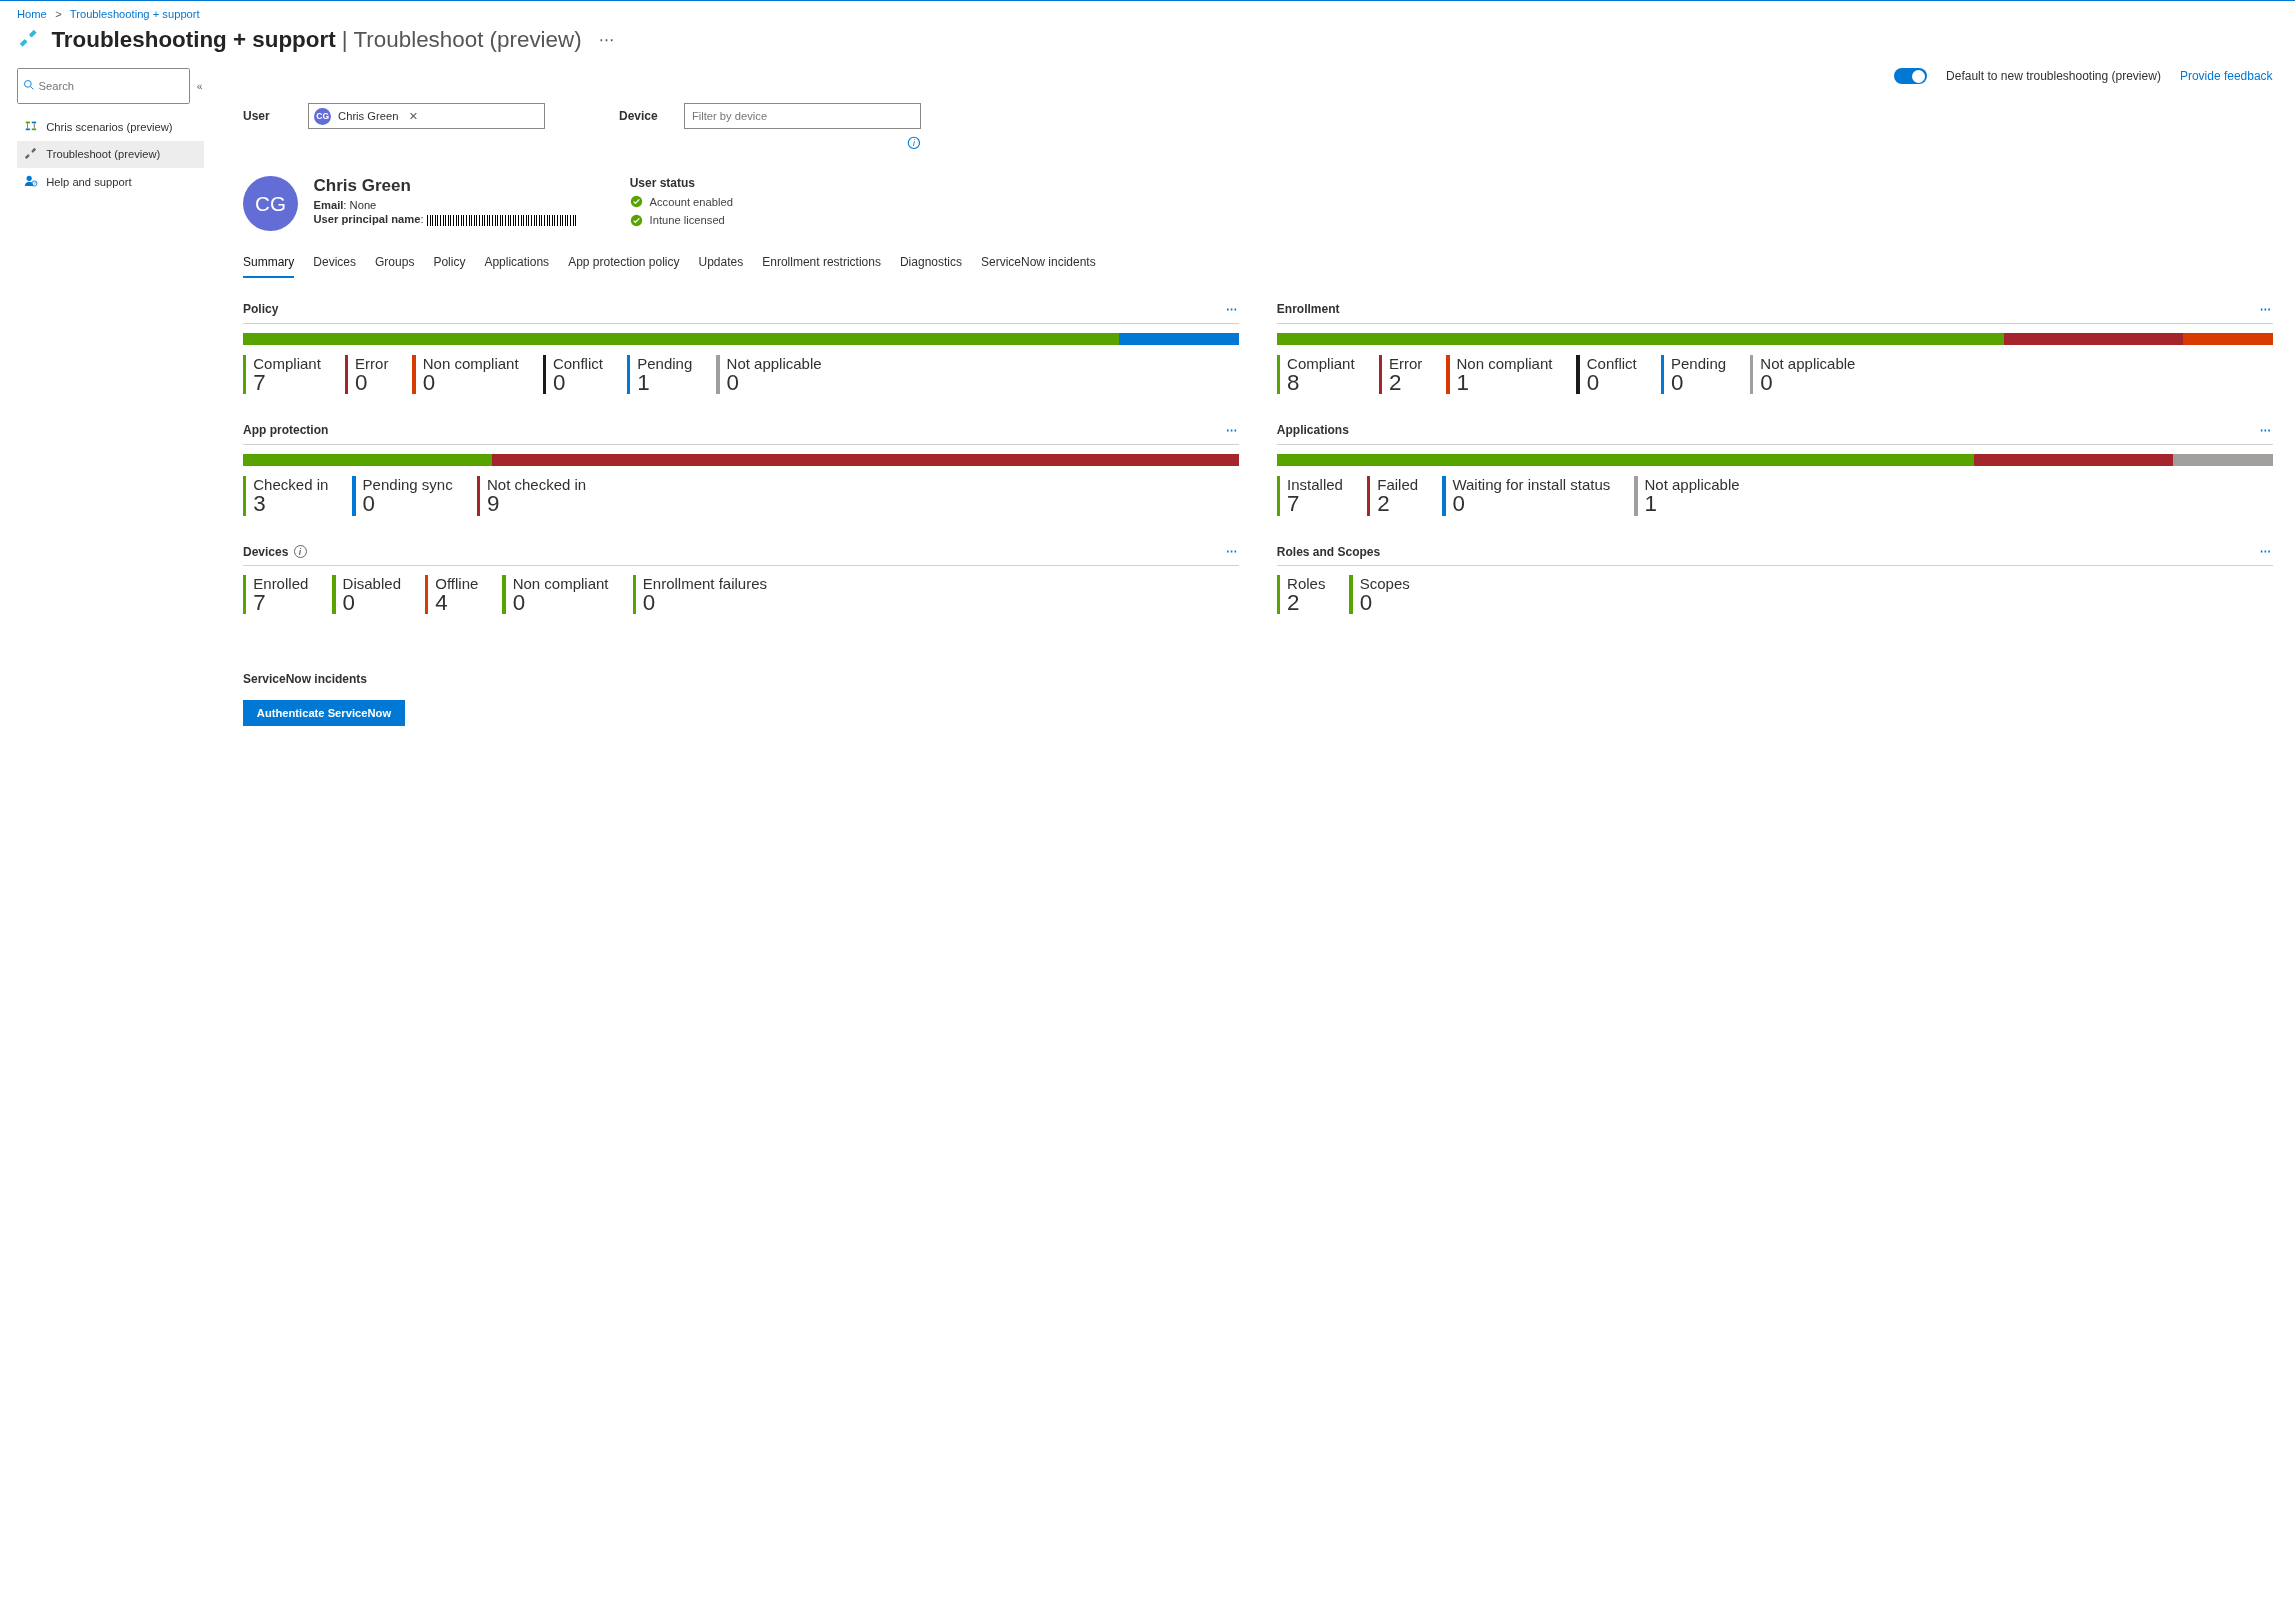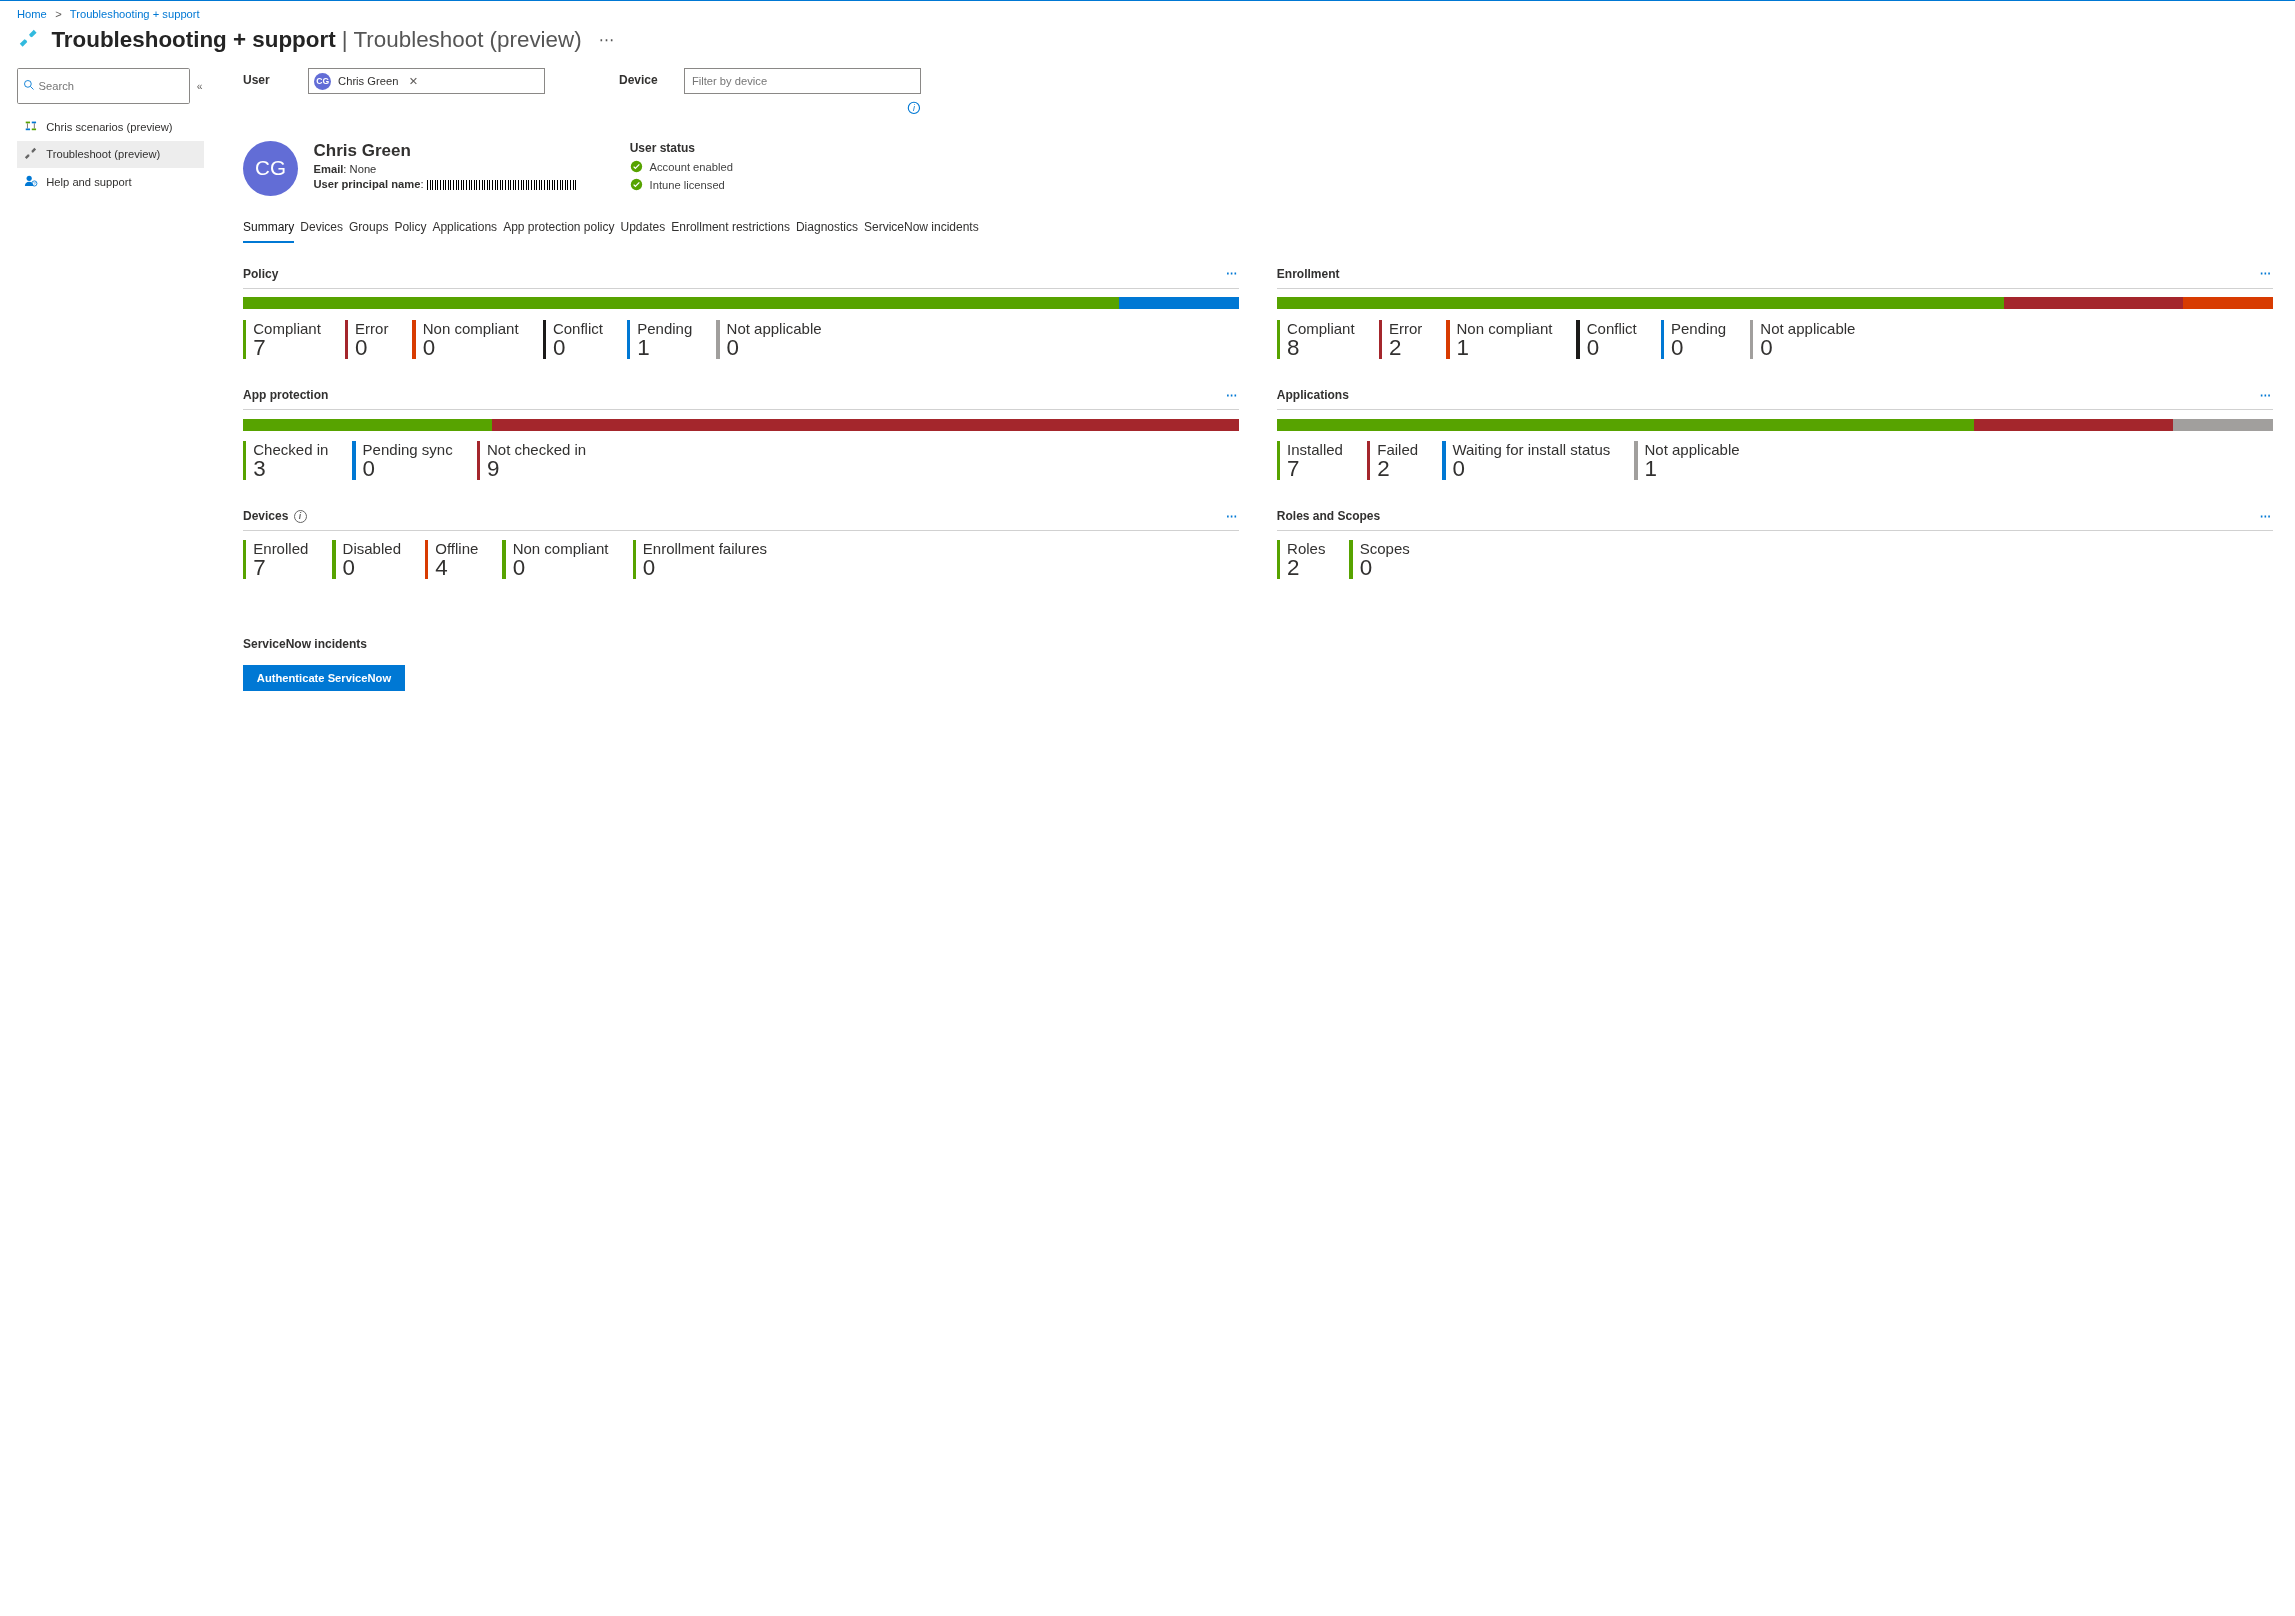"Default to new troubleshooting (preview)" div.top-controls { html: none -> <div> <div> <div></div> </div> <span>Default to new troubleshooting (preview)</span> <a>Provide feedback</a> </div> }
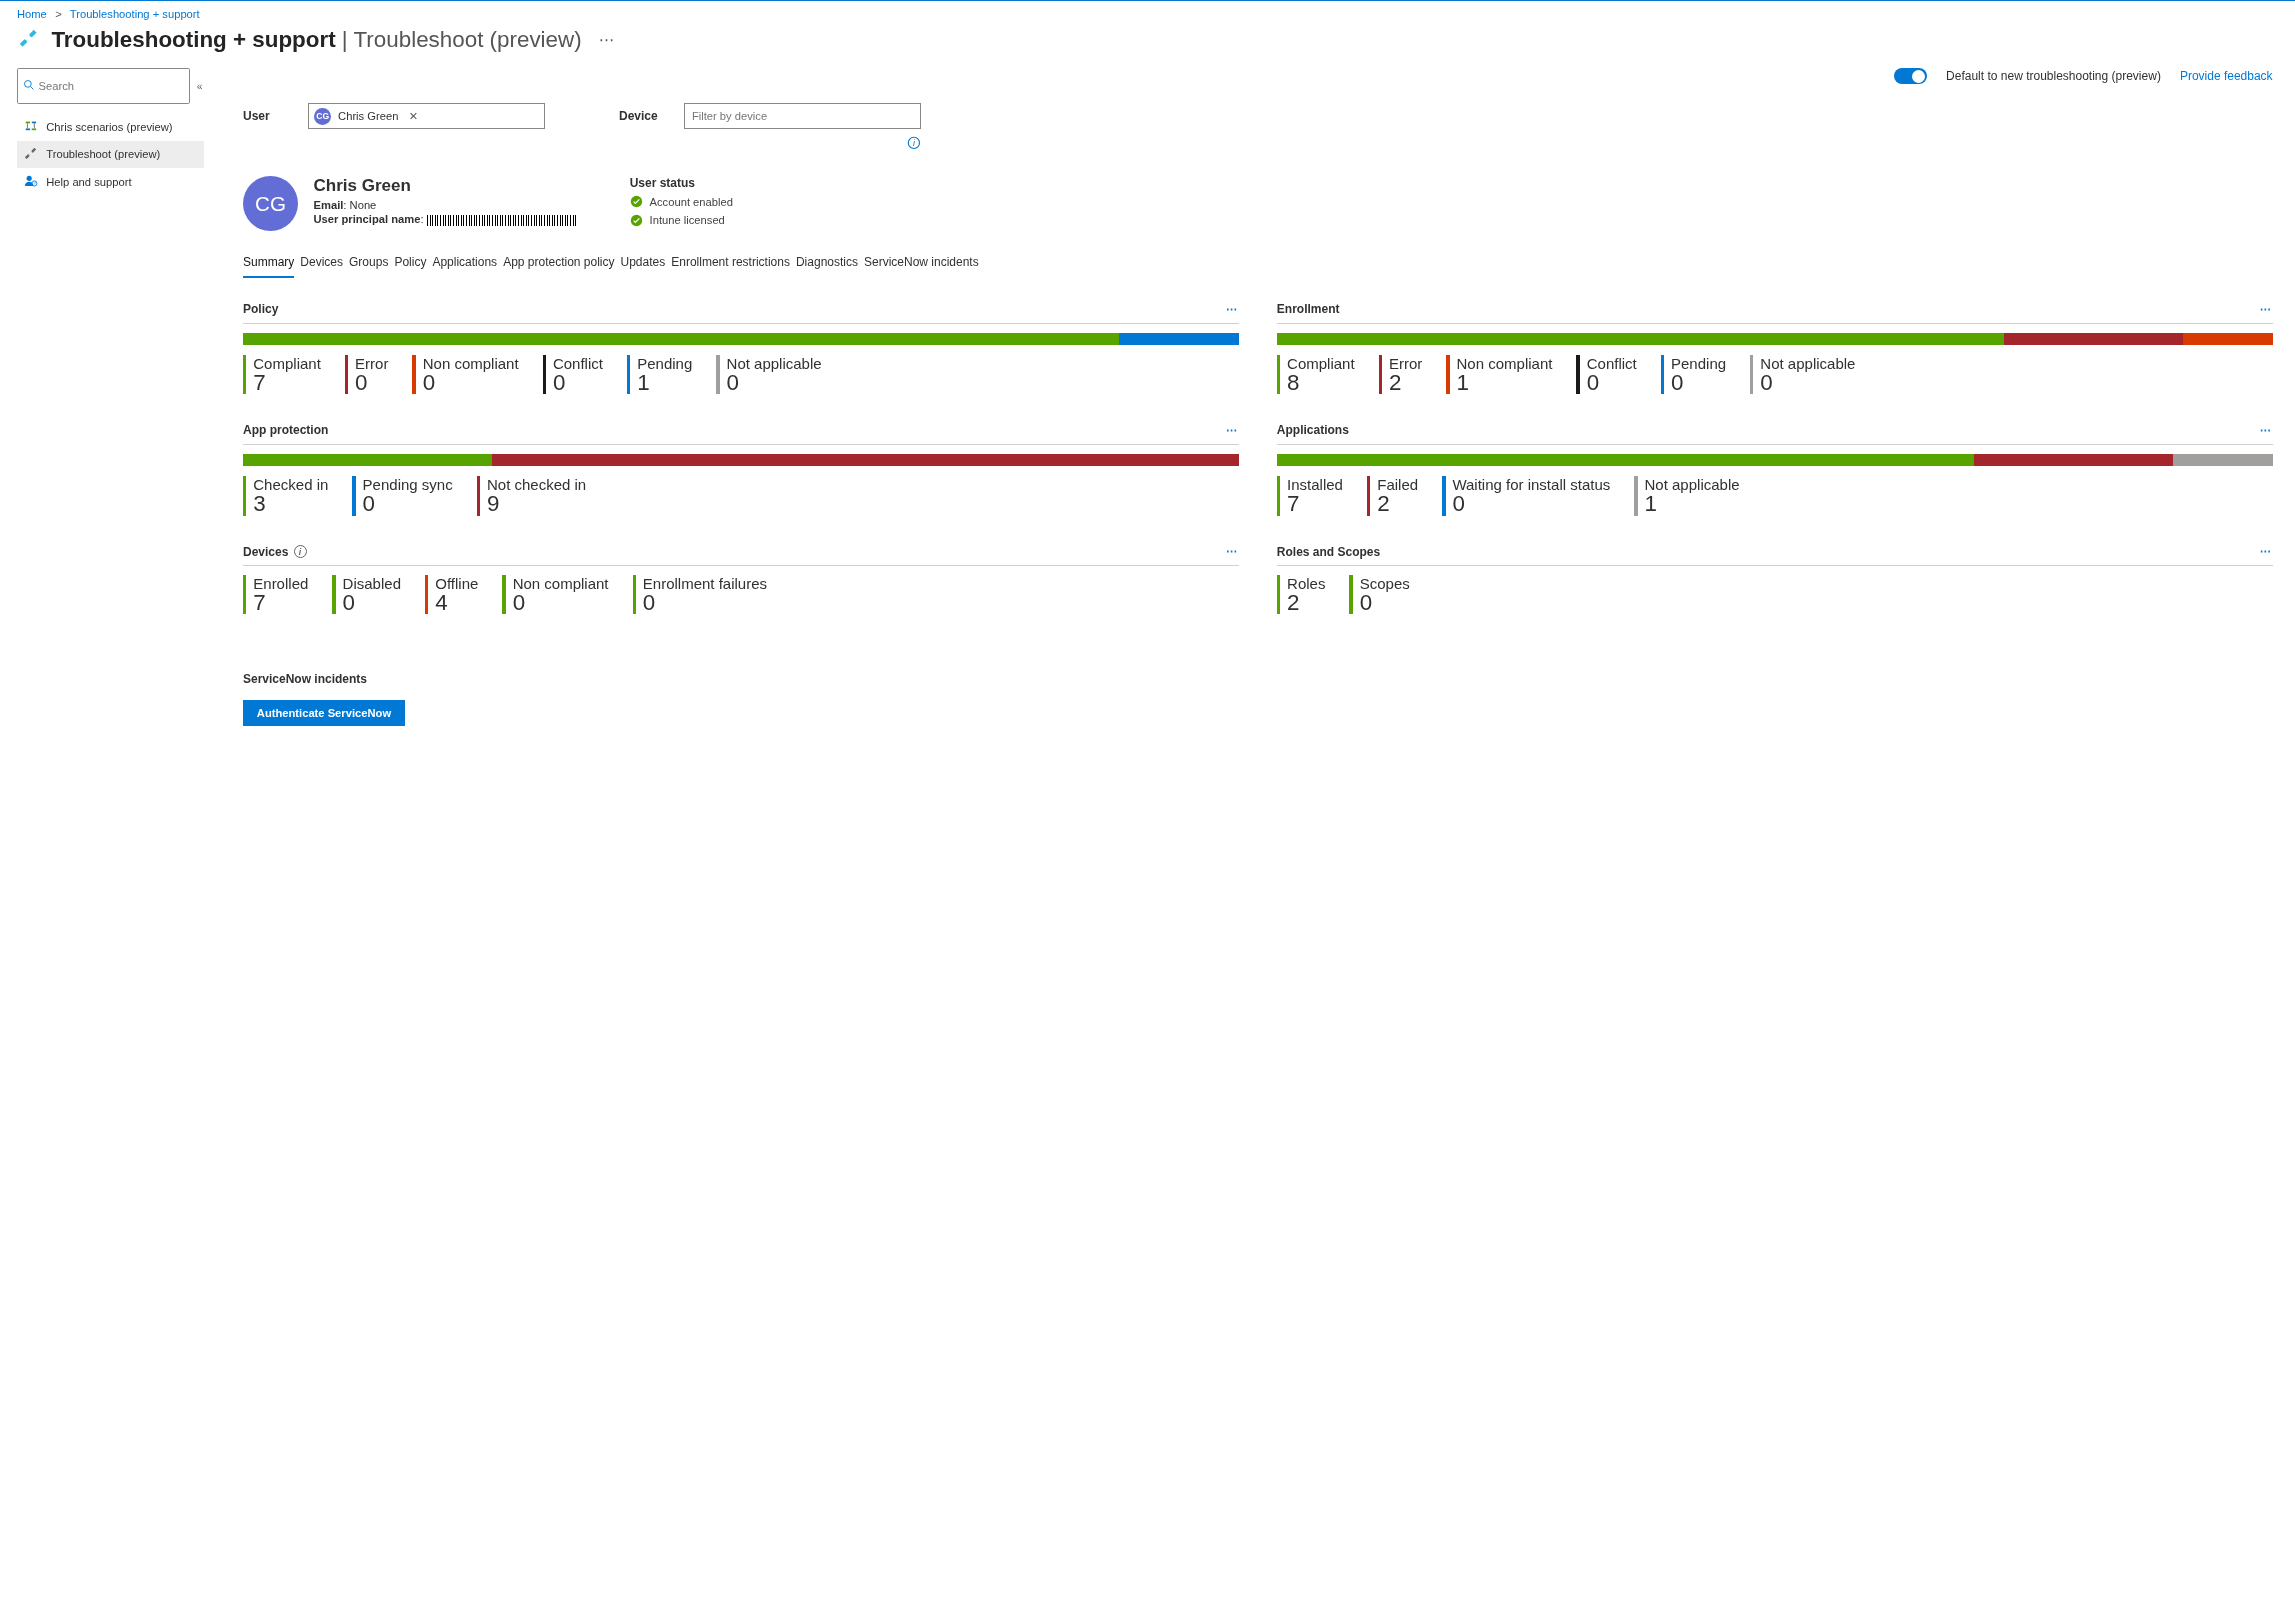"Summary" .tabs { gap: 6px -> 19px }
